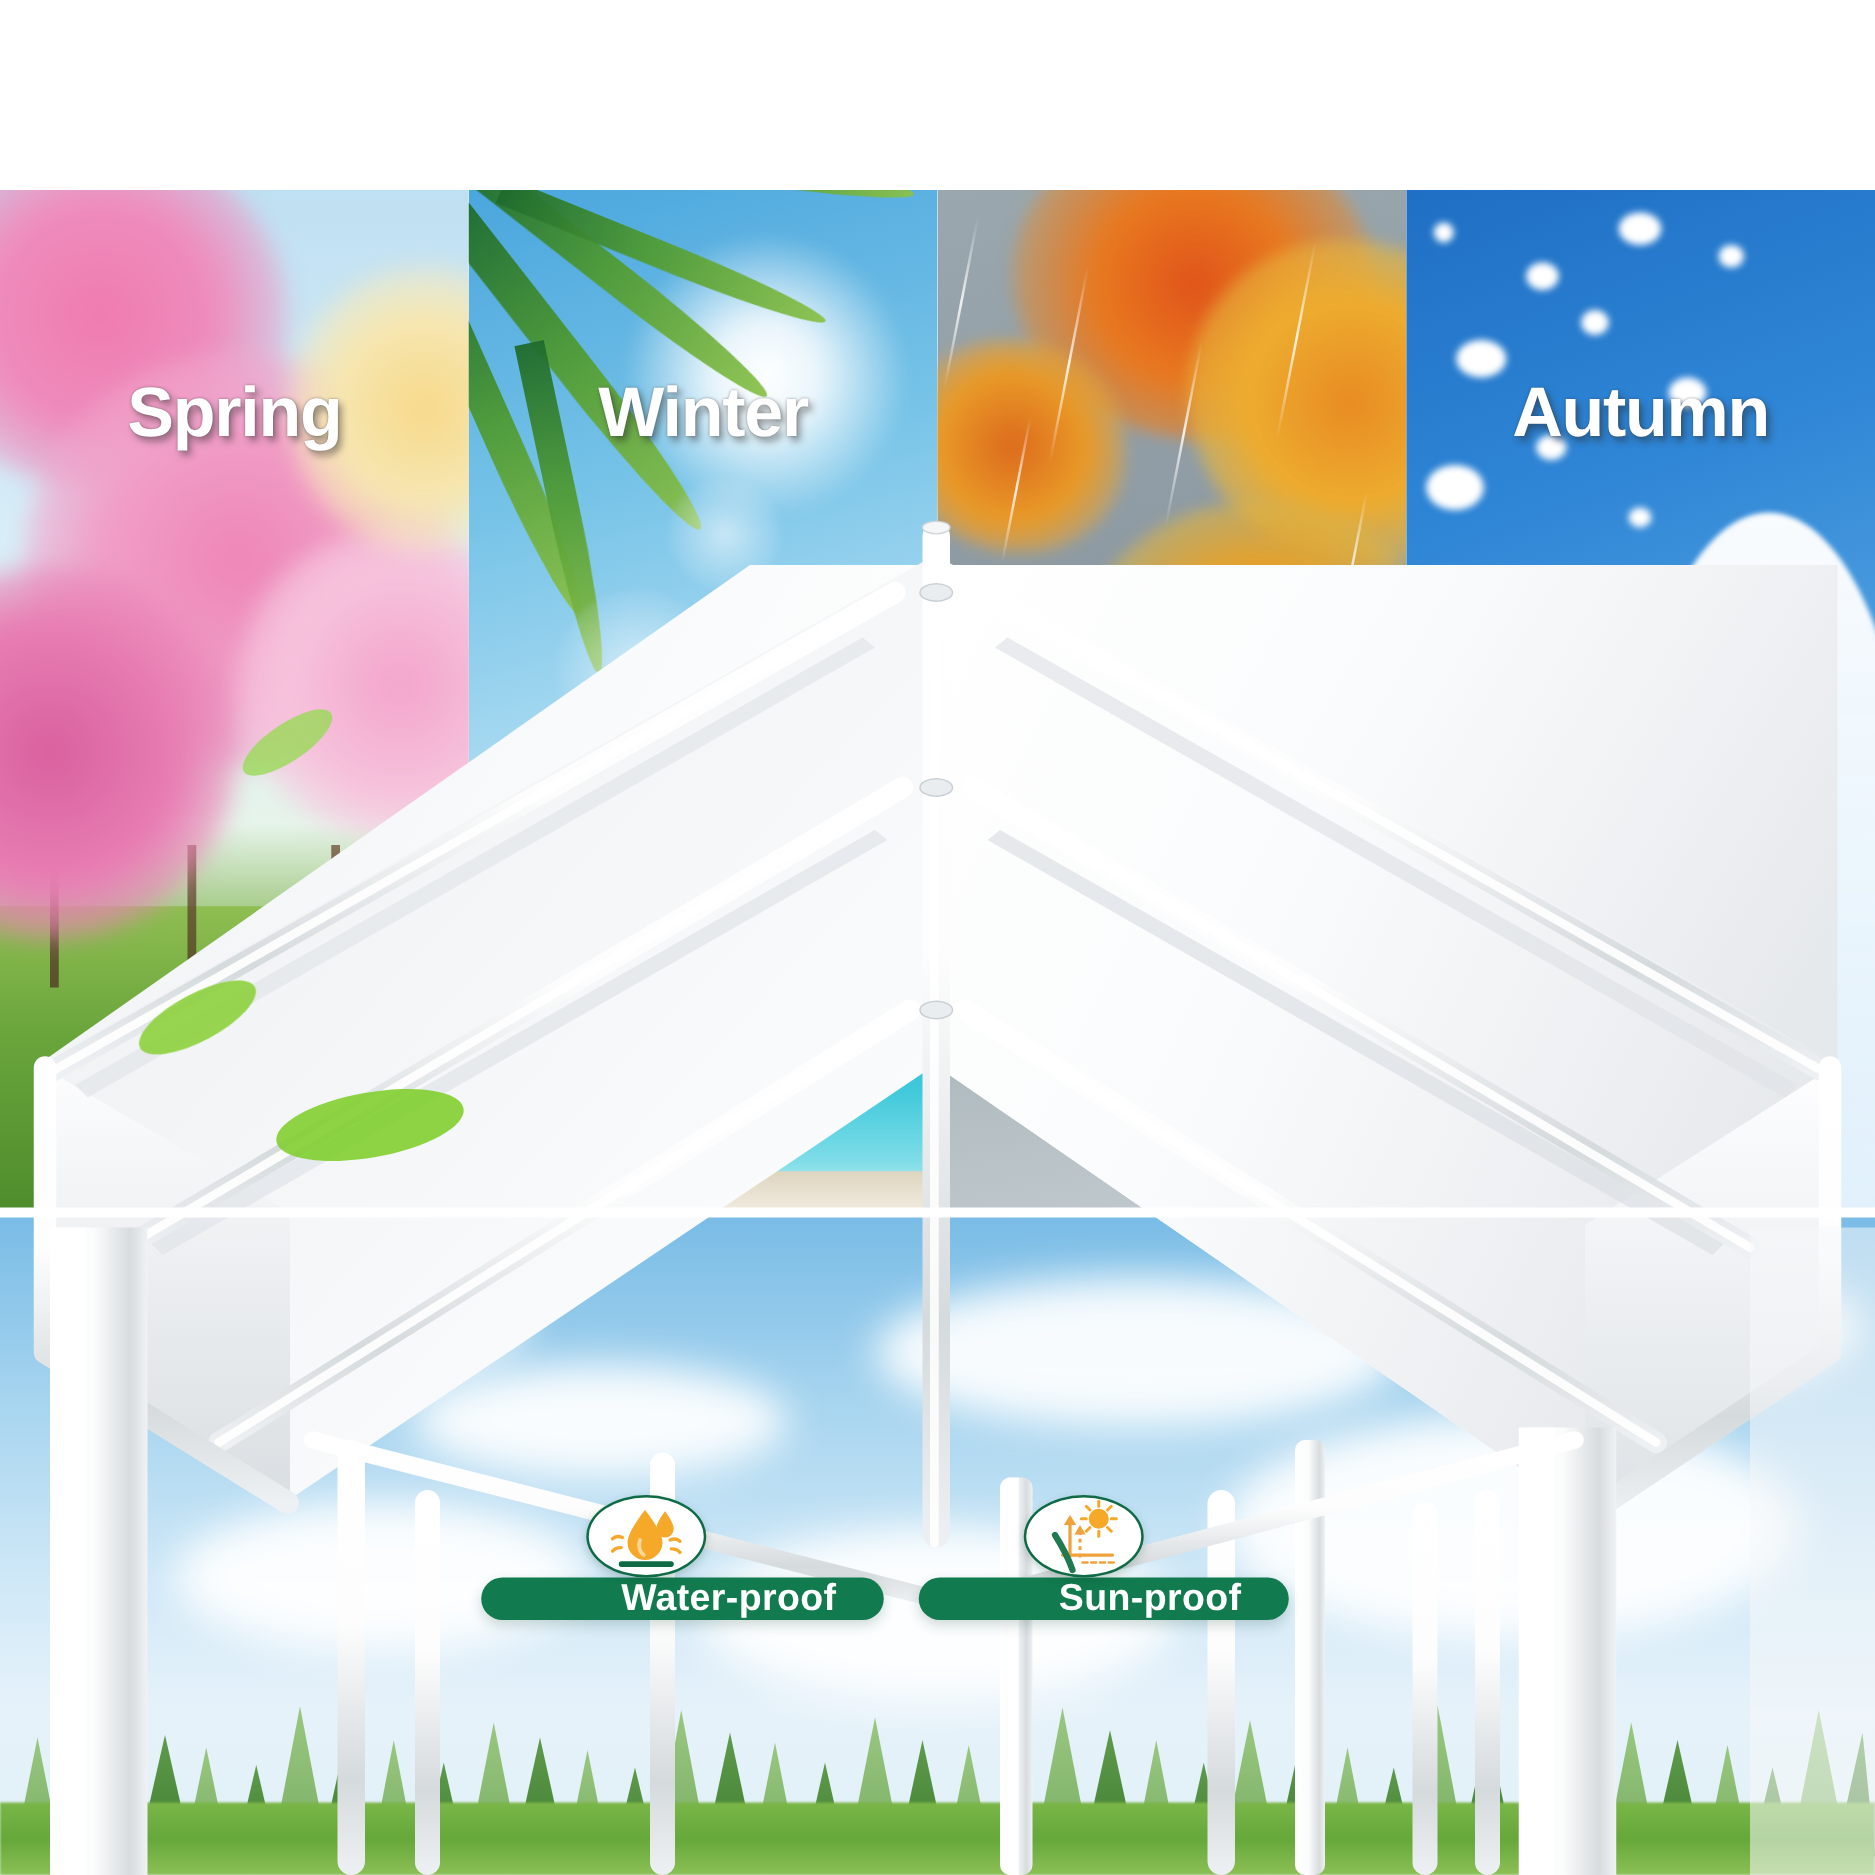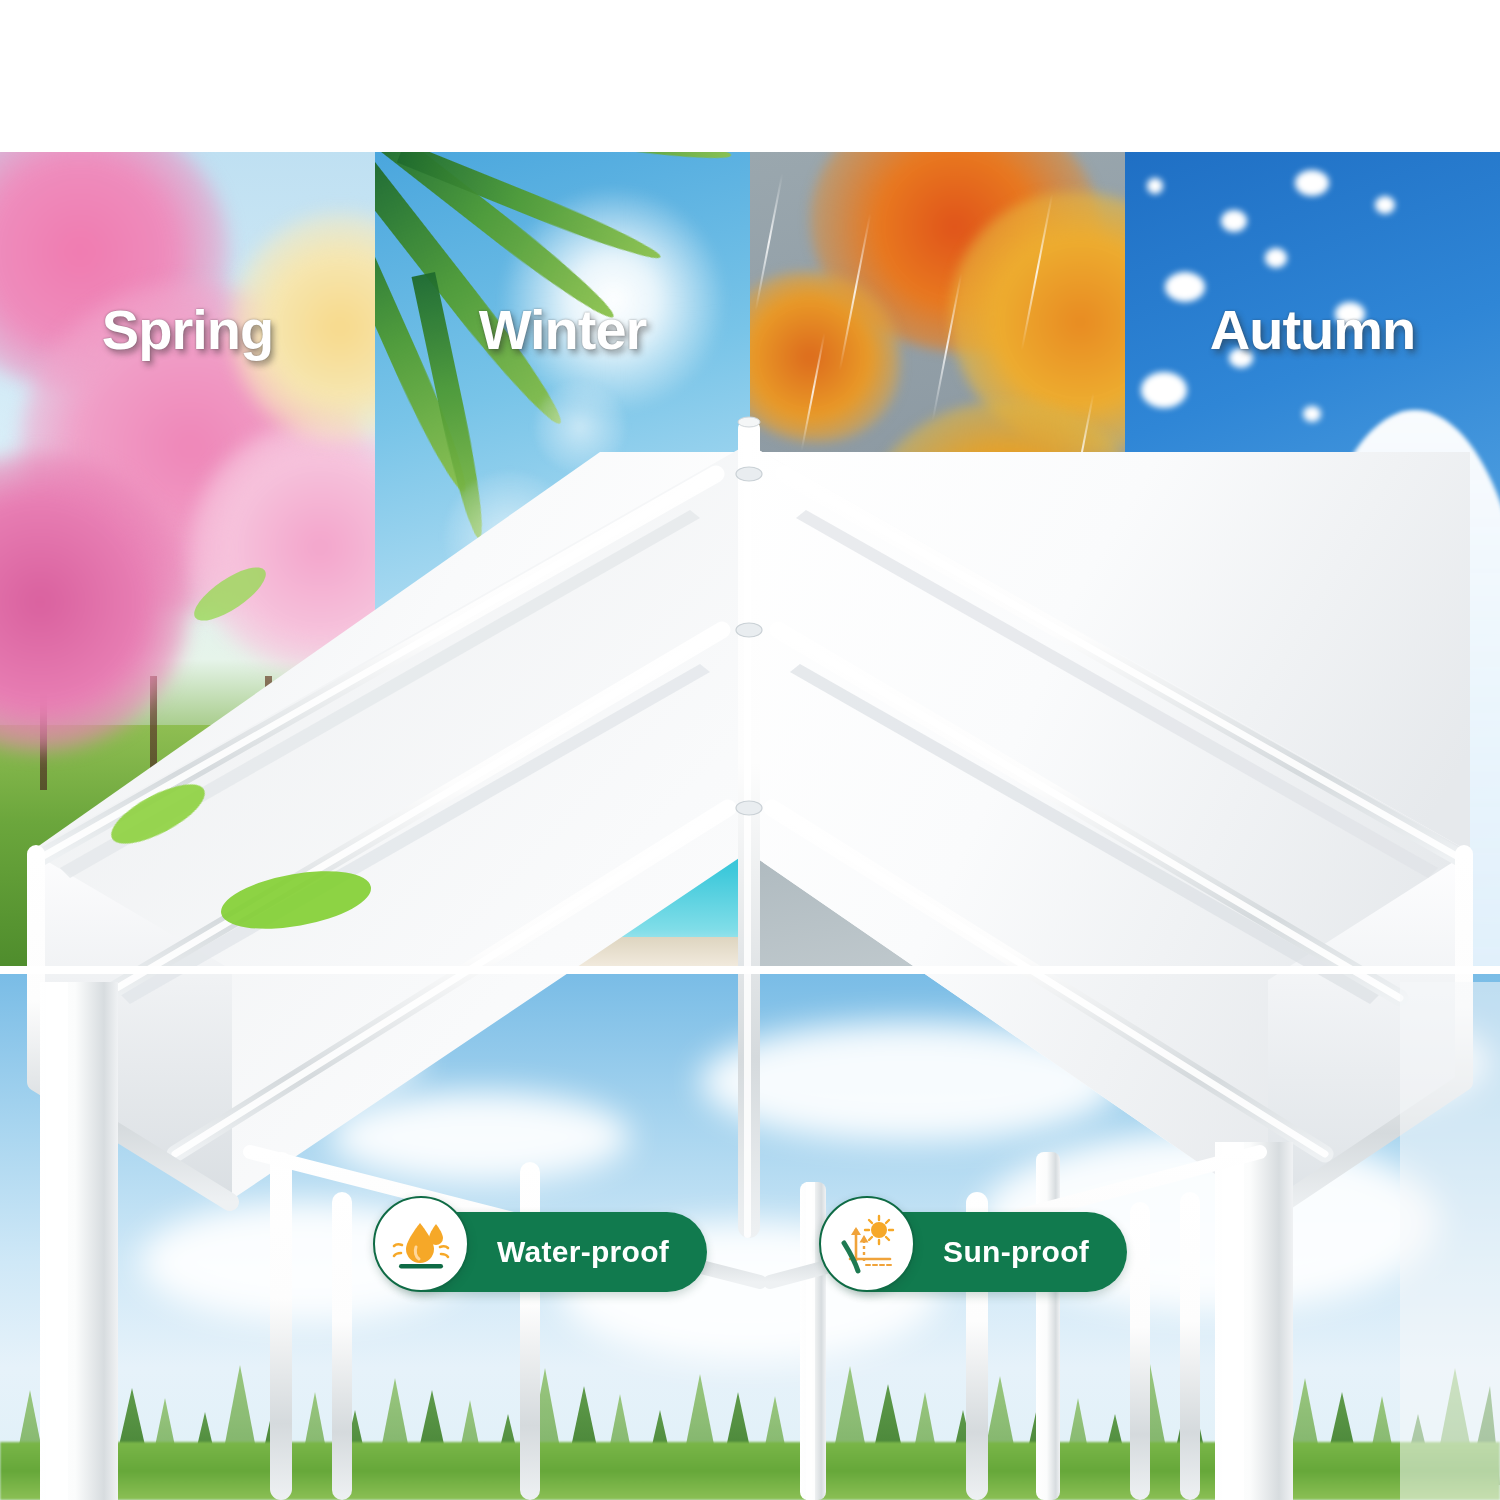"Water-proof" .badge { align-items: flex-end -> flex-start; flex-direction: none -> column }
